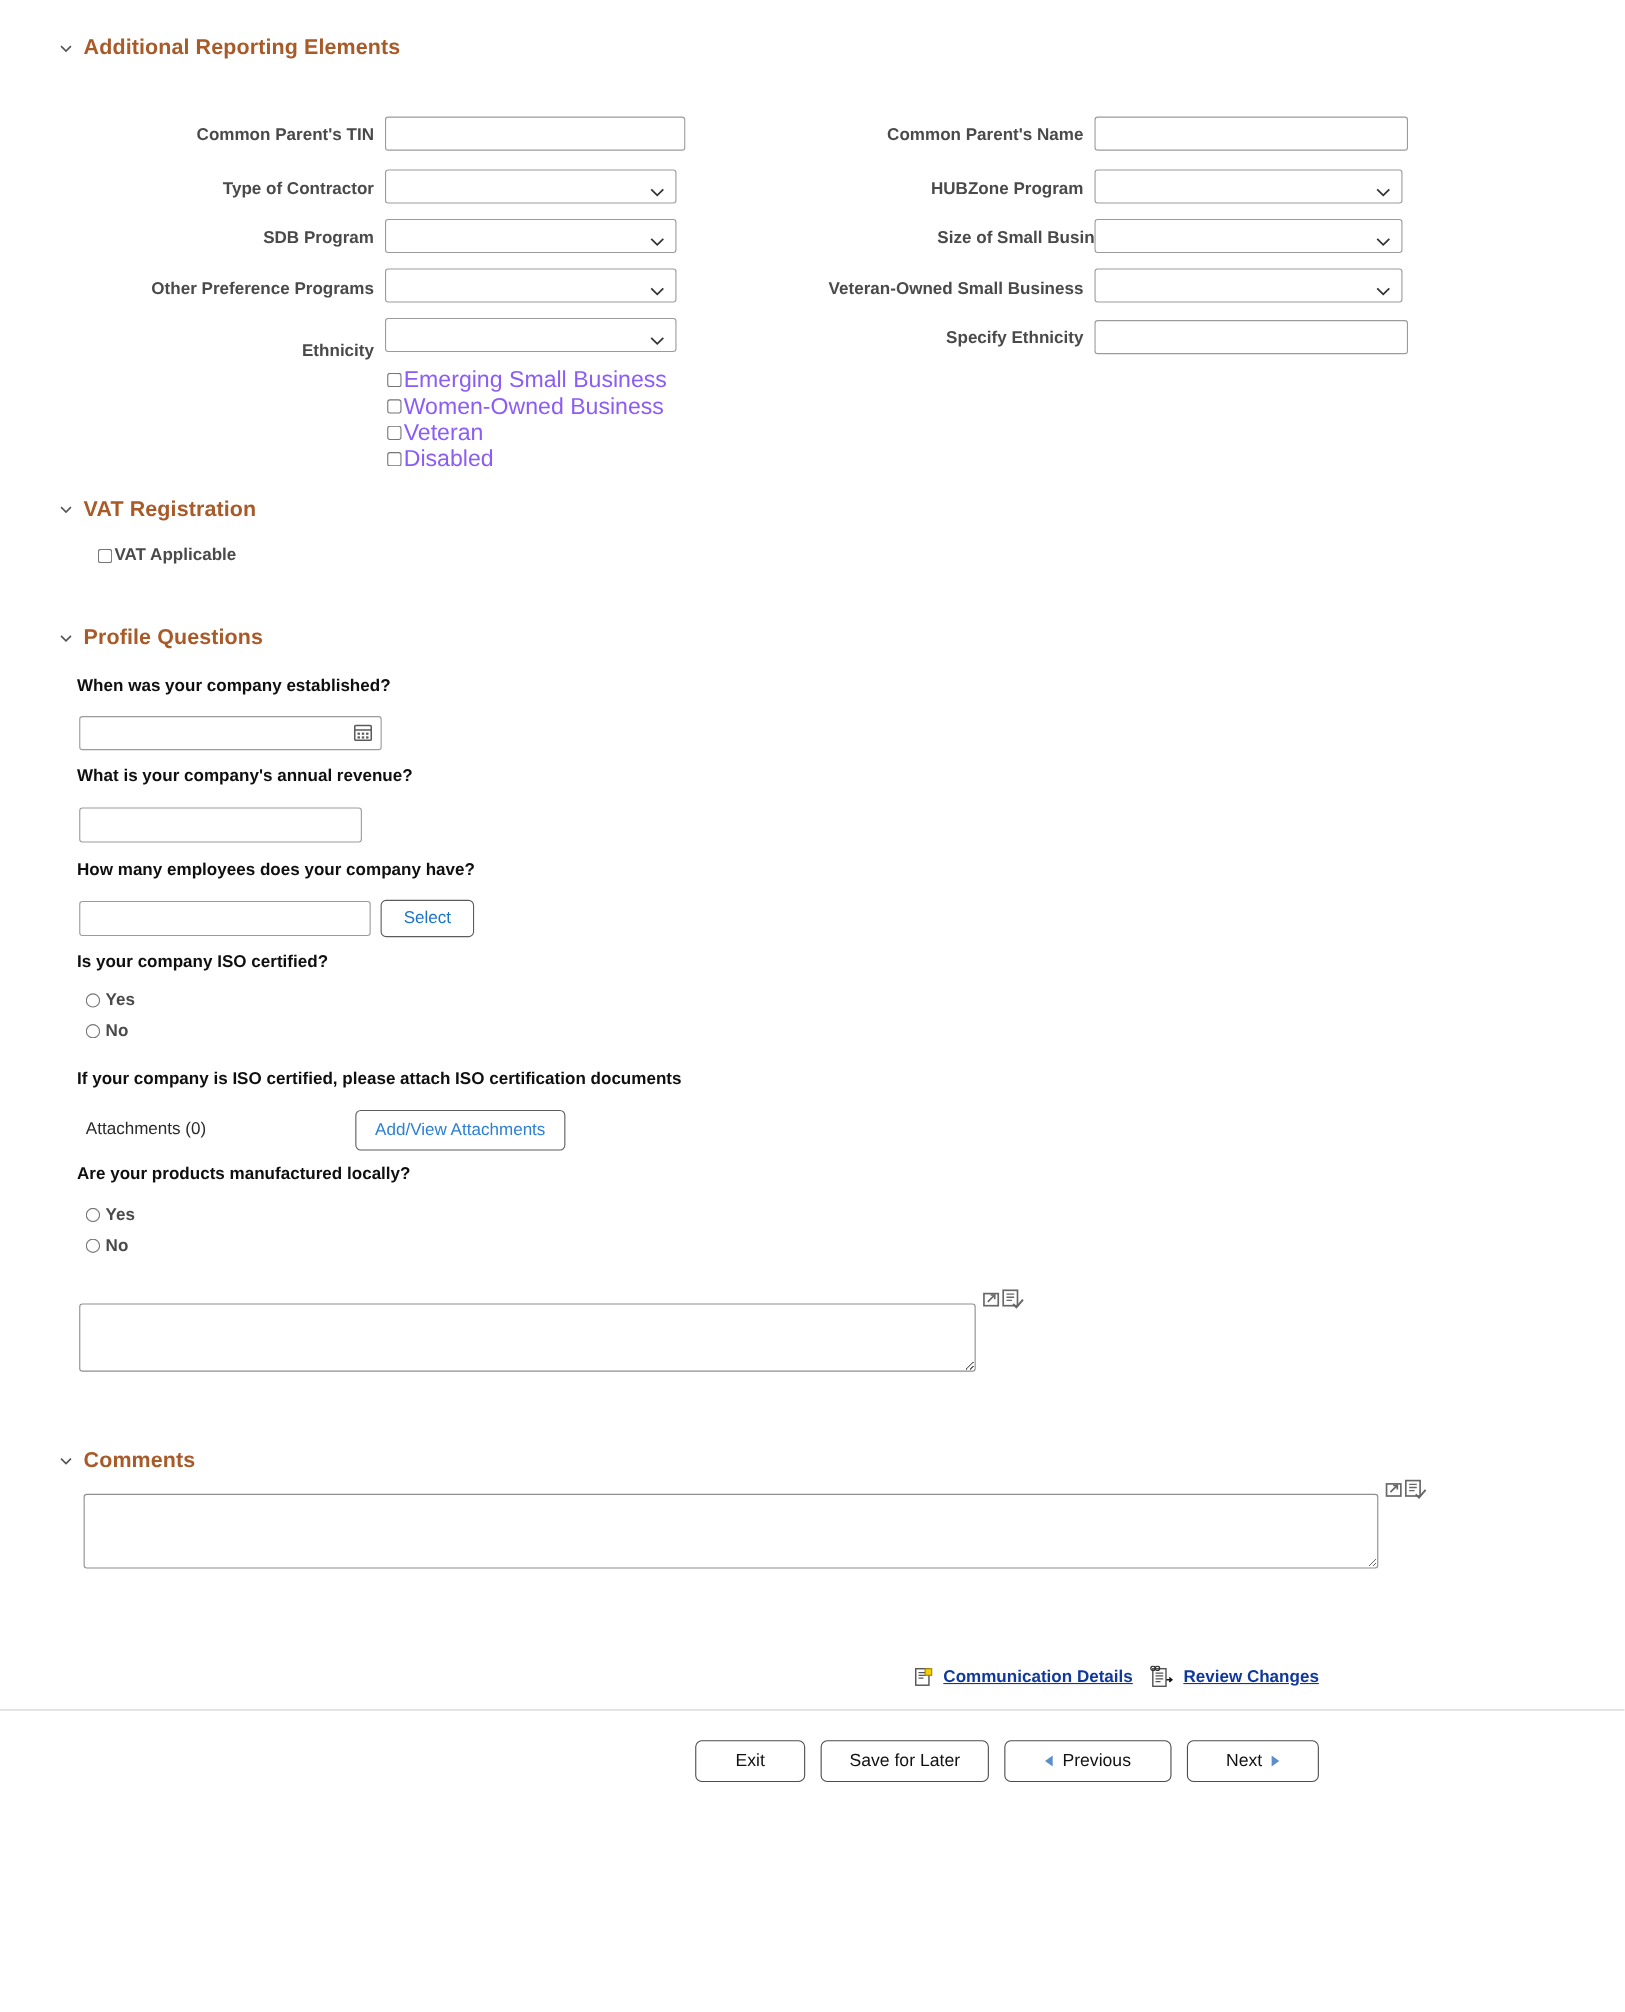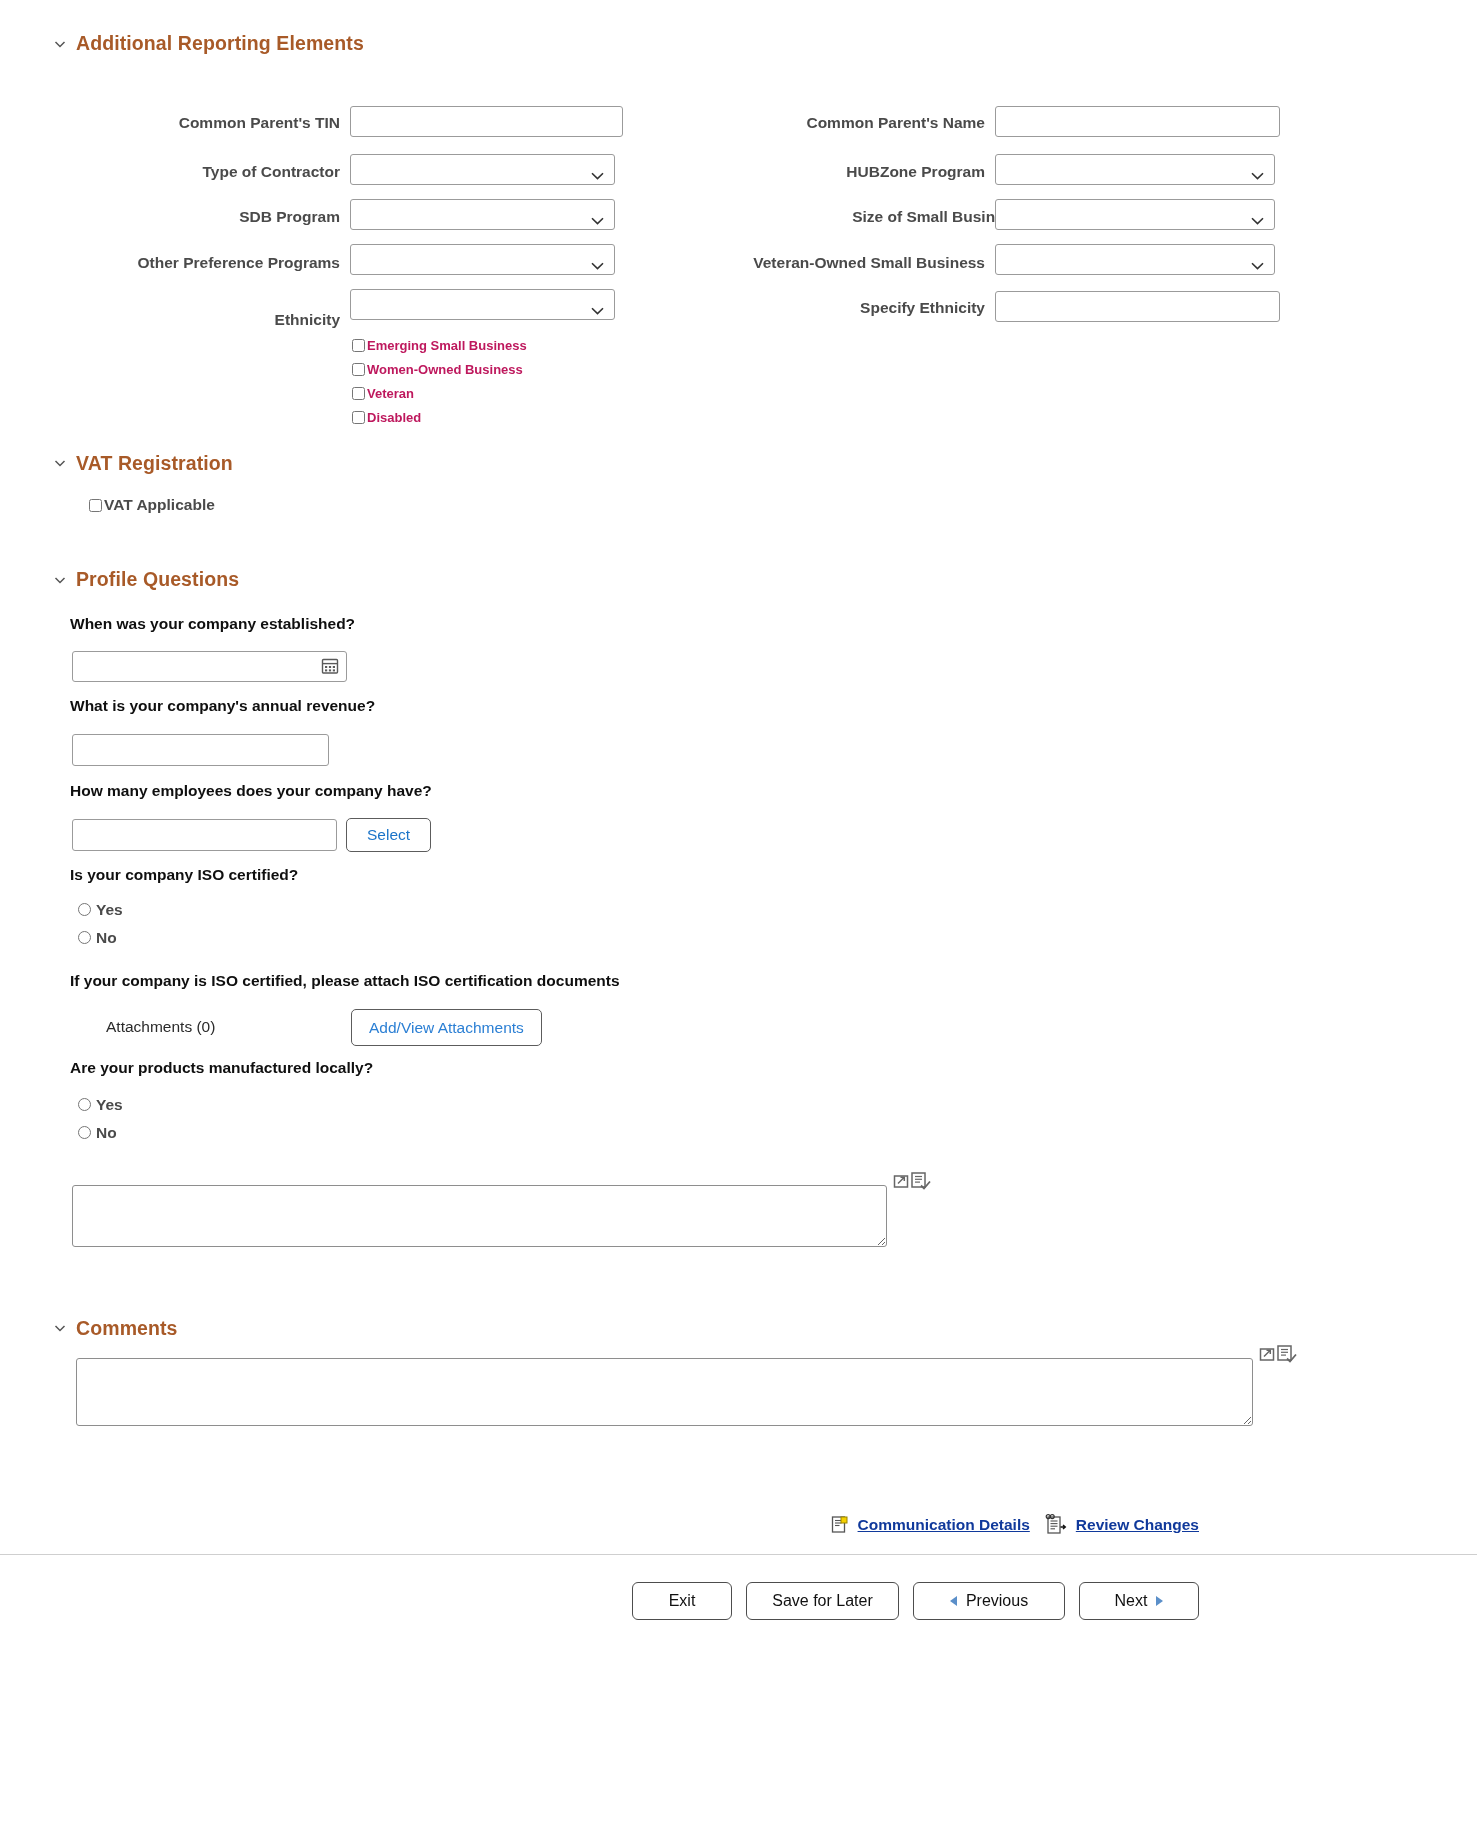"Emerging Small Business" .cbrow .cblabel { color: #be185d -> #8b5cf6; font-size: 13px -> 21px; font-weight: bold -> normal }
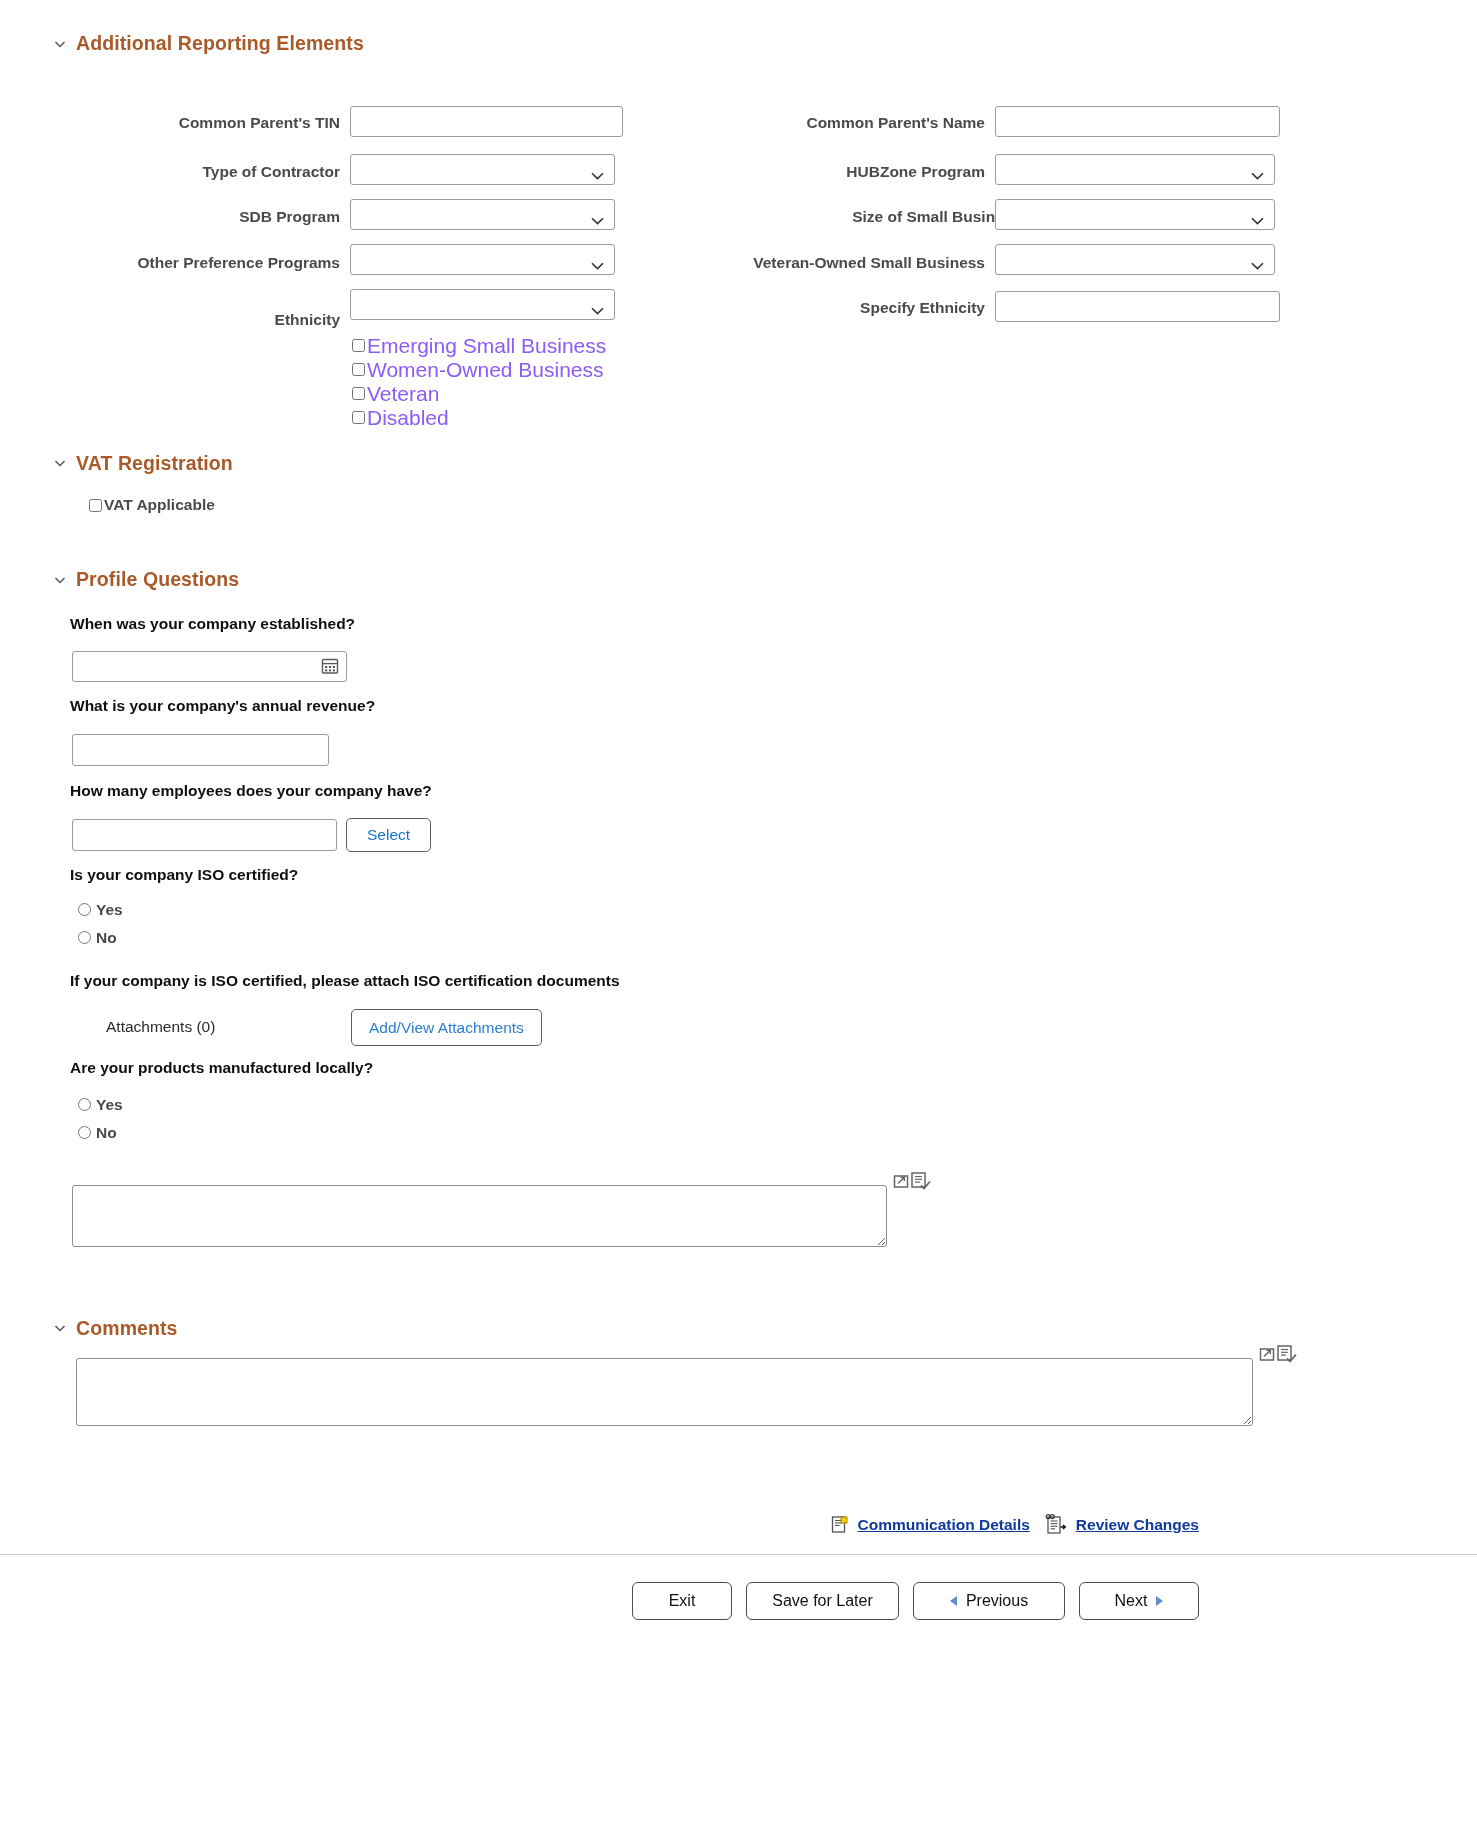"Attachments (0)" .attach-line { margin-left: 28px -> none }
